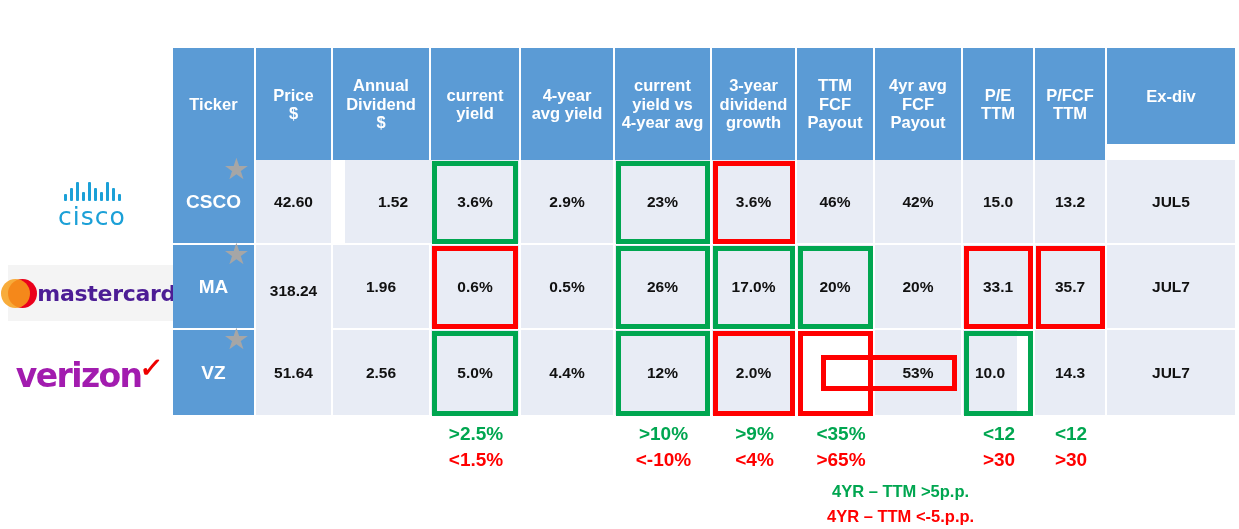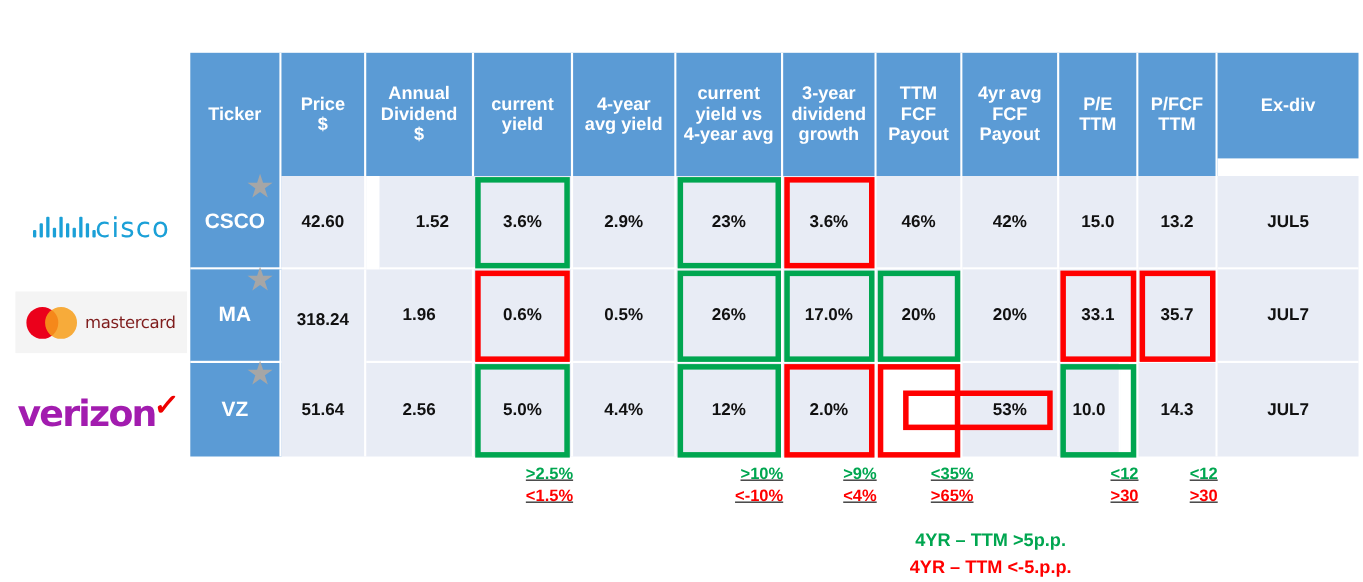"cisco" .cisco-wrap { flex-direction: row -> column }
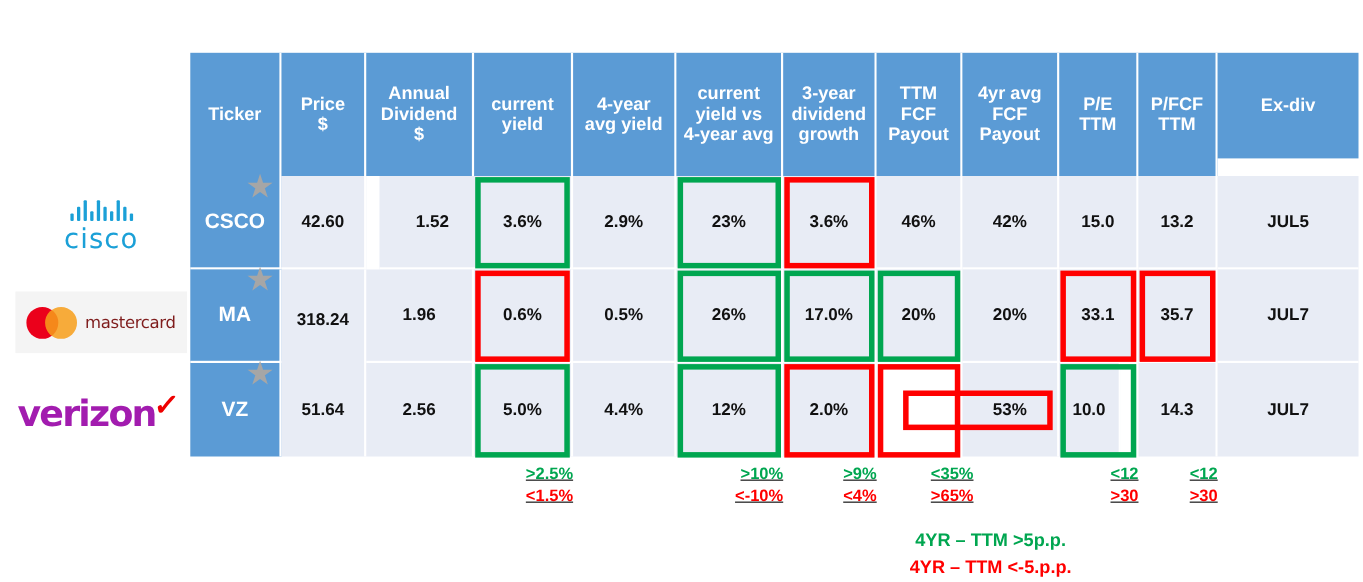"mastercard" .mc-word { color: #7f1d1d -> #4c1d95; font-size: 15px -> 22px; font-weight: none -> bold }
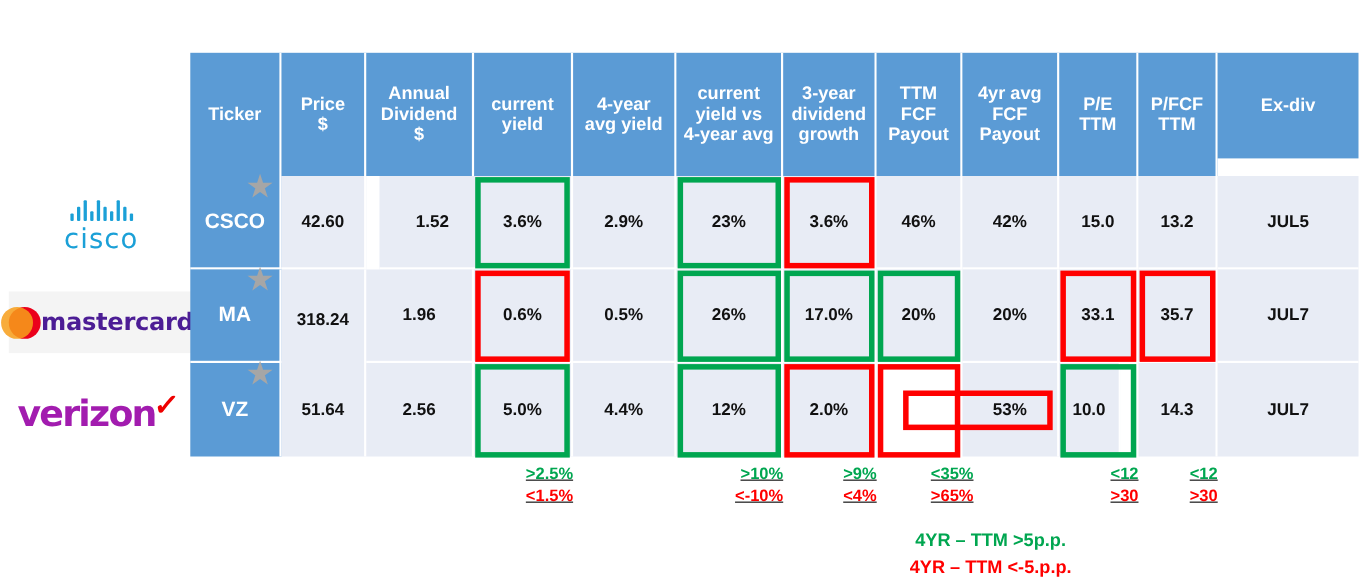">2.5%" .legend { font-size: 15px -> 19px; text-align: right -> center; text-decoration: underline -> none }
